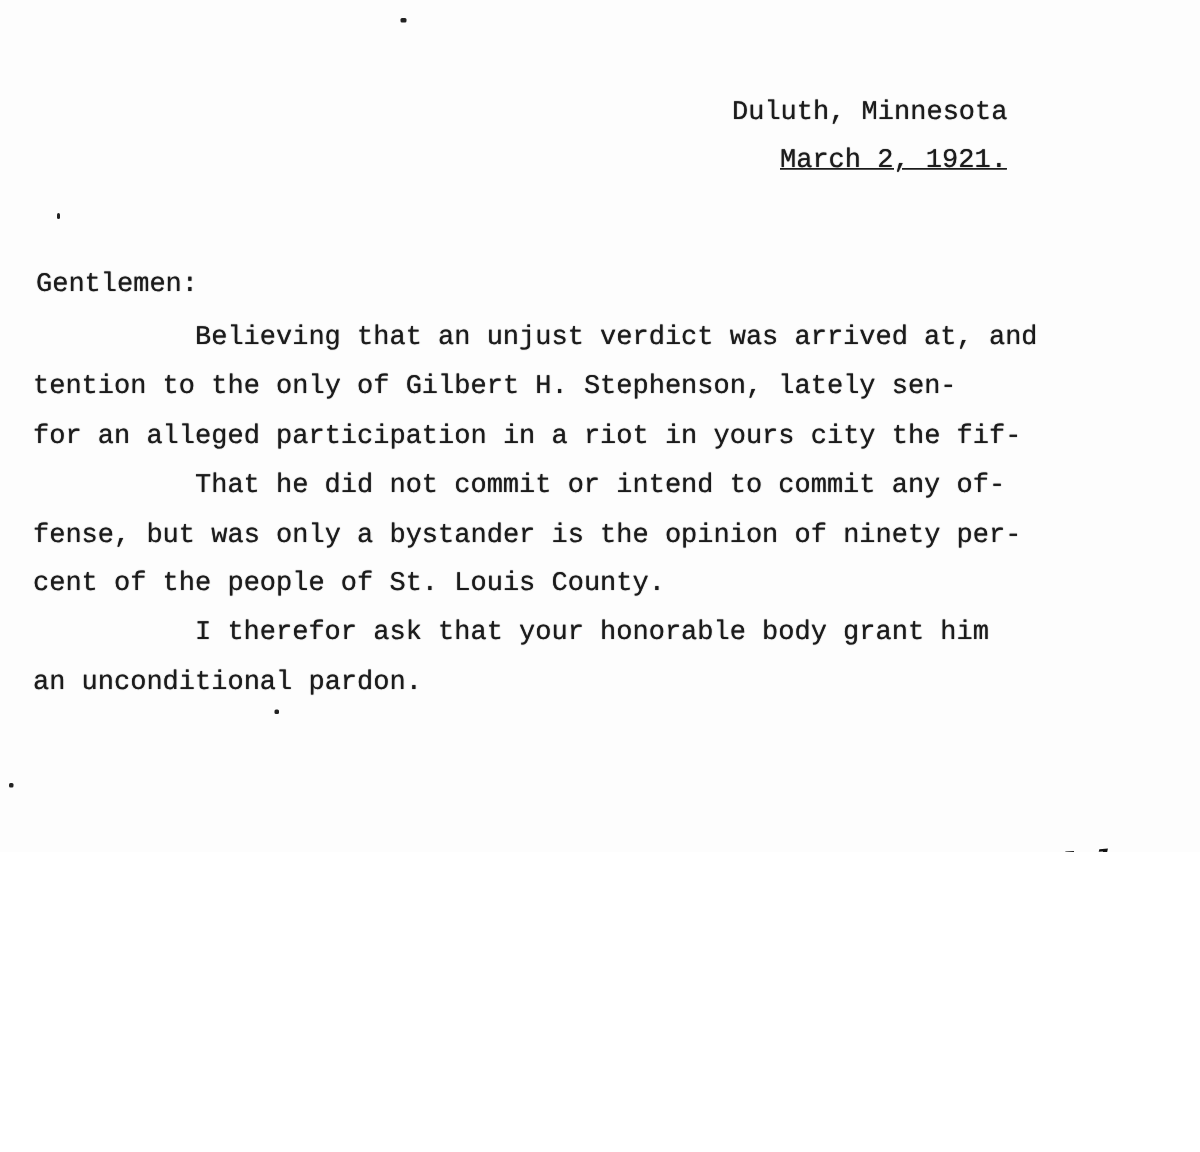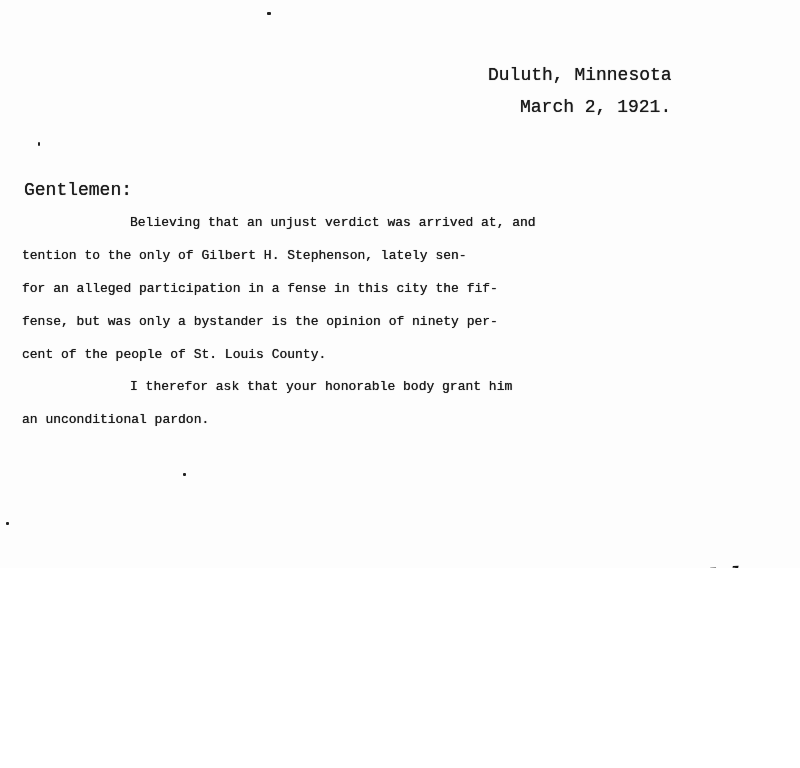"March 2, 1921." .heading-date { text-decoration: none -> underline }
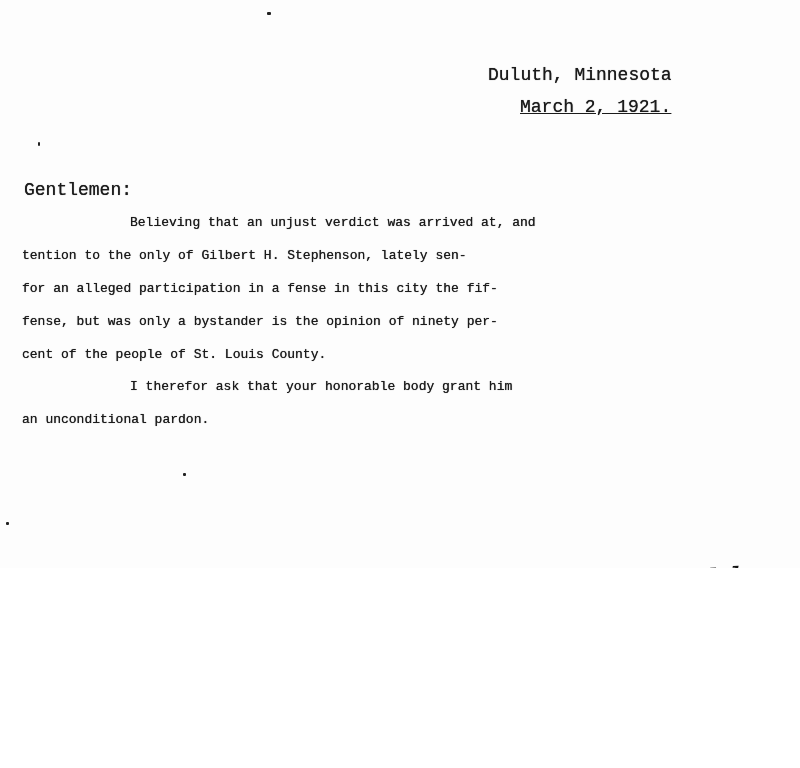"Believing that an unjust verdict" .body-line { font-size: 13px -> 18px }
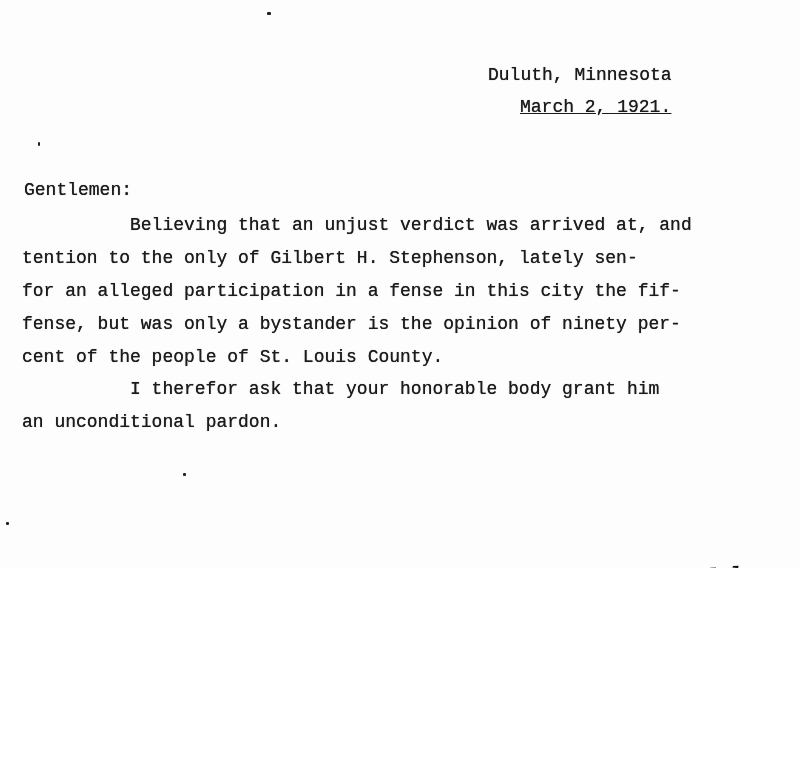"for an alleged participation in" div.body-line { text: fense in this -> riot in yours }
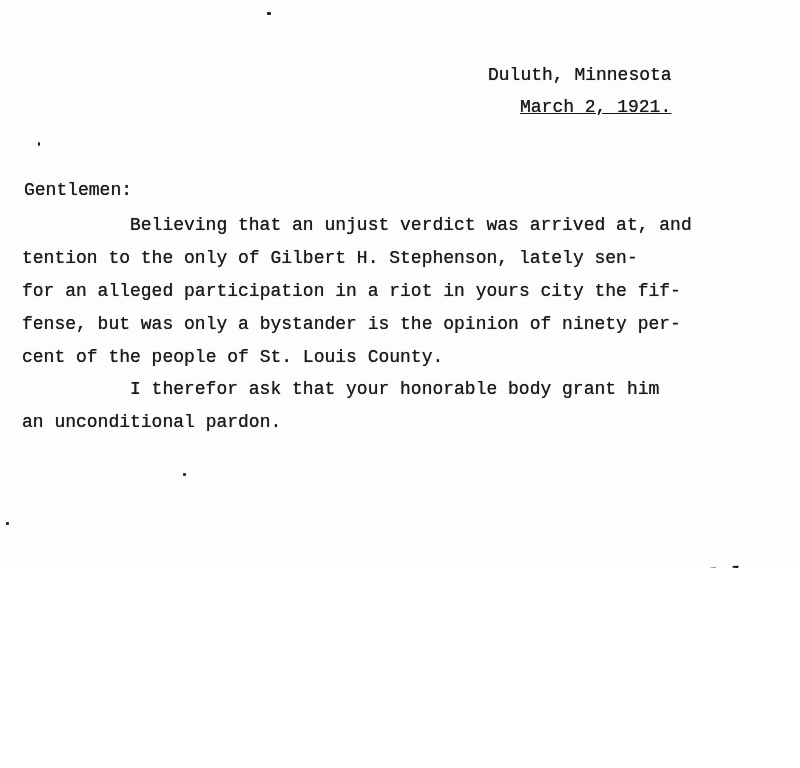"That he did not commit" div.body-line { html: none -> <div>That he did not commit or intend to commit any of-</div> }
